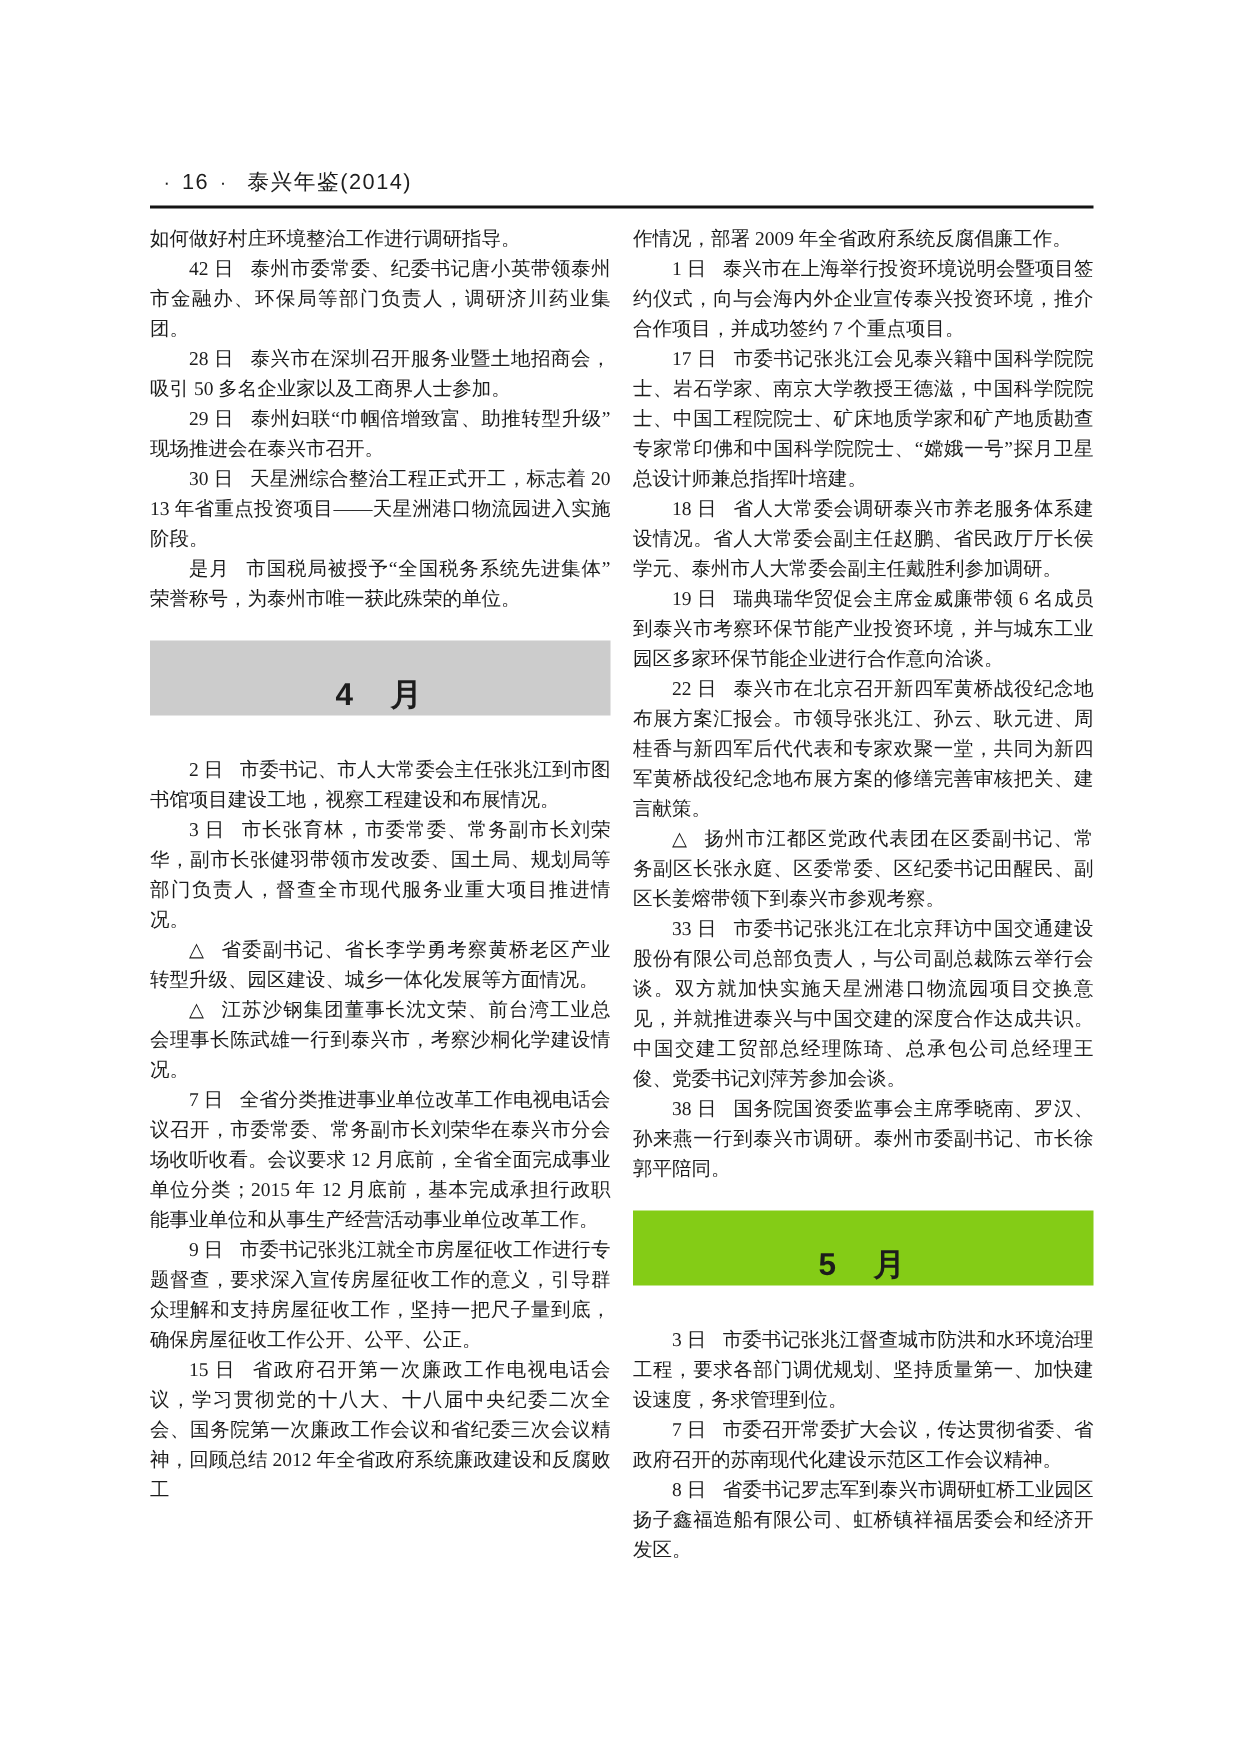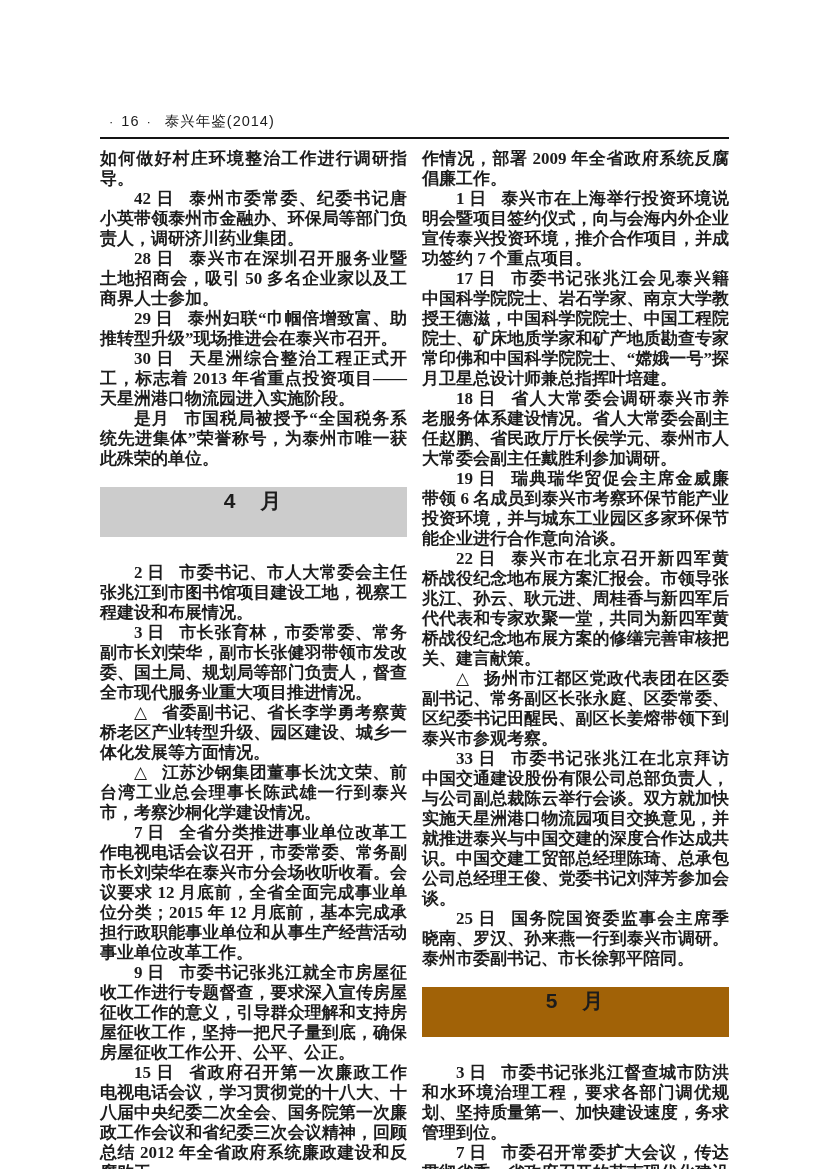"如何做好村庄环境整治工作进行调研指导。" .entry, .fragment { font-size: 17px -> 13px; font-weight: bold -> none }
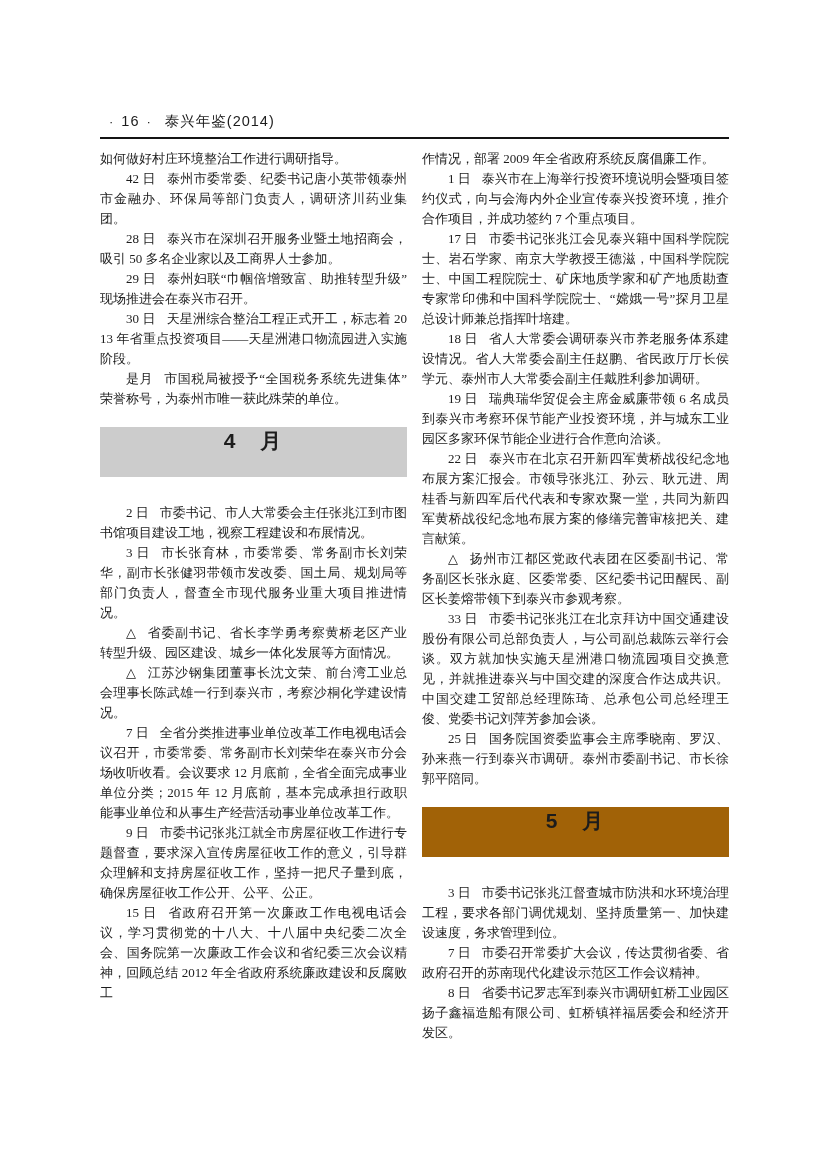"4 月" .month-box { align-items: flex-start -> flex-end }
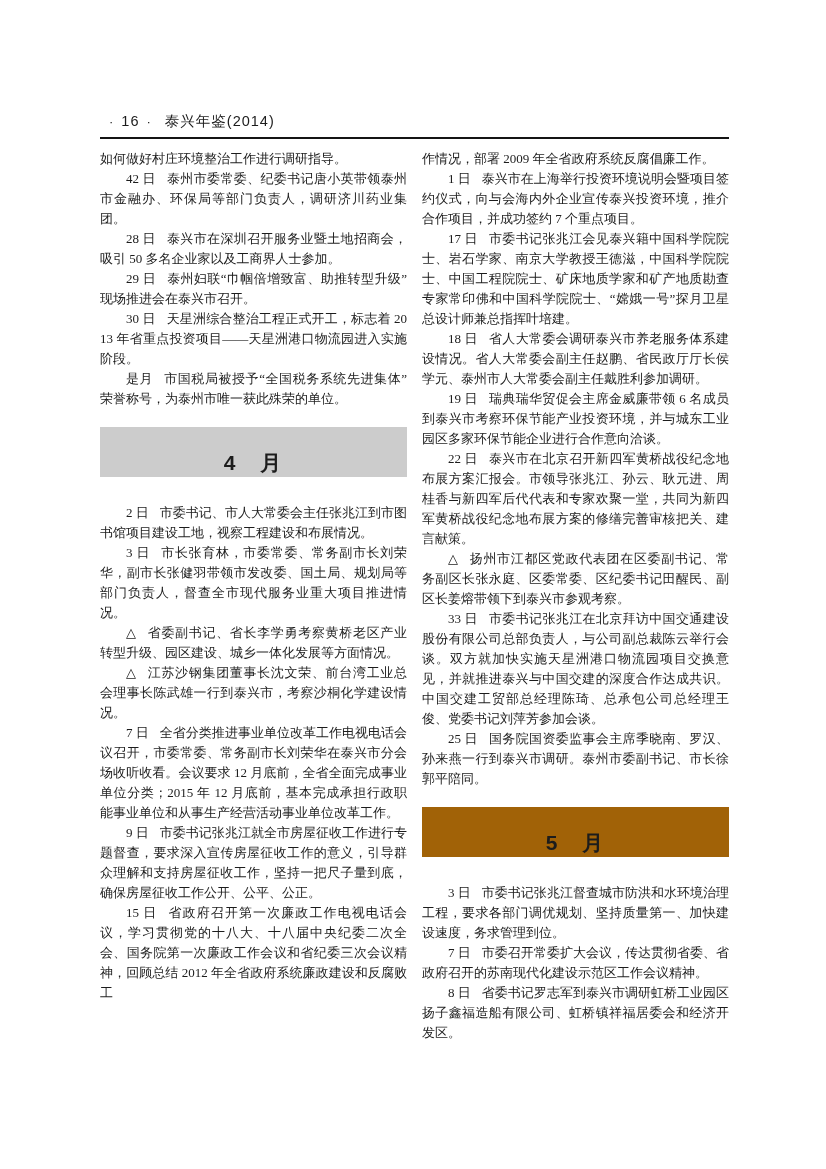"25 日" span.label { text: 25 -> 38 }
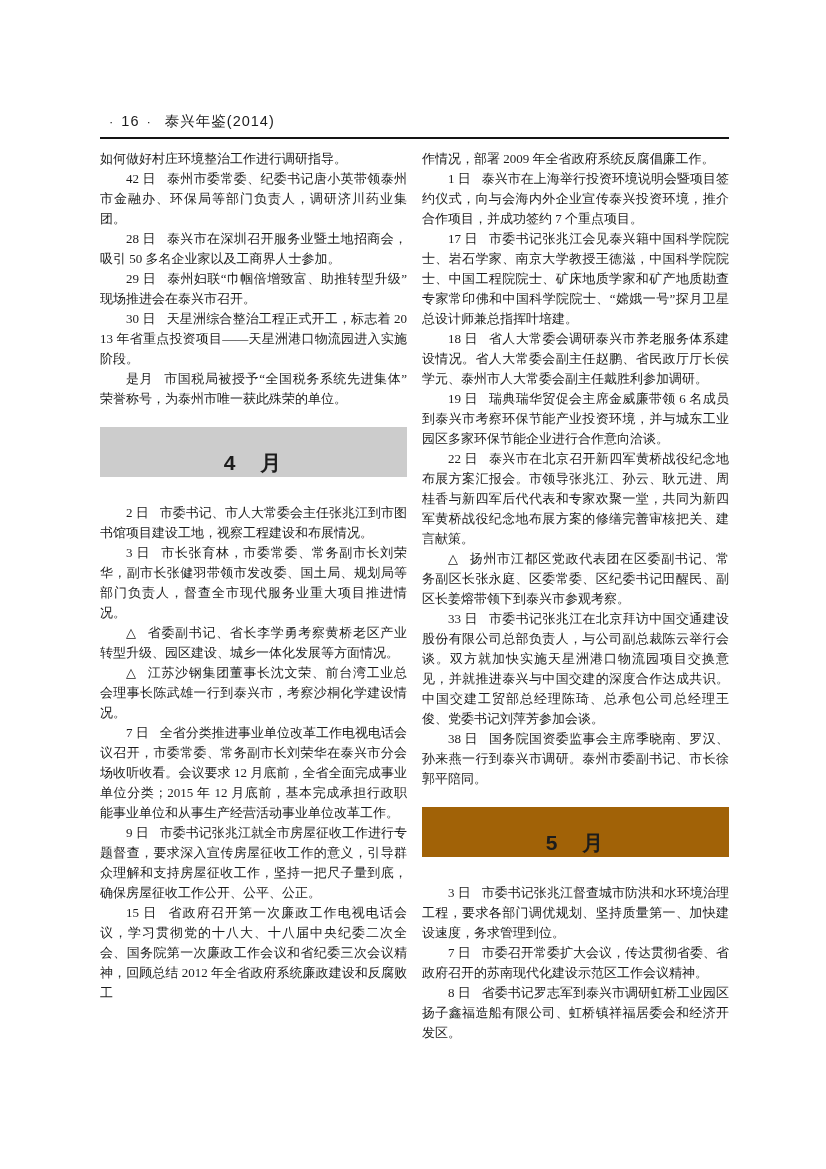"5 月" div.month-box { background: #a16207 -> #84cc16 }
